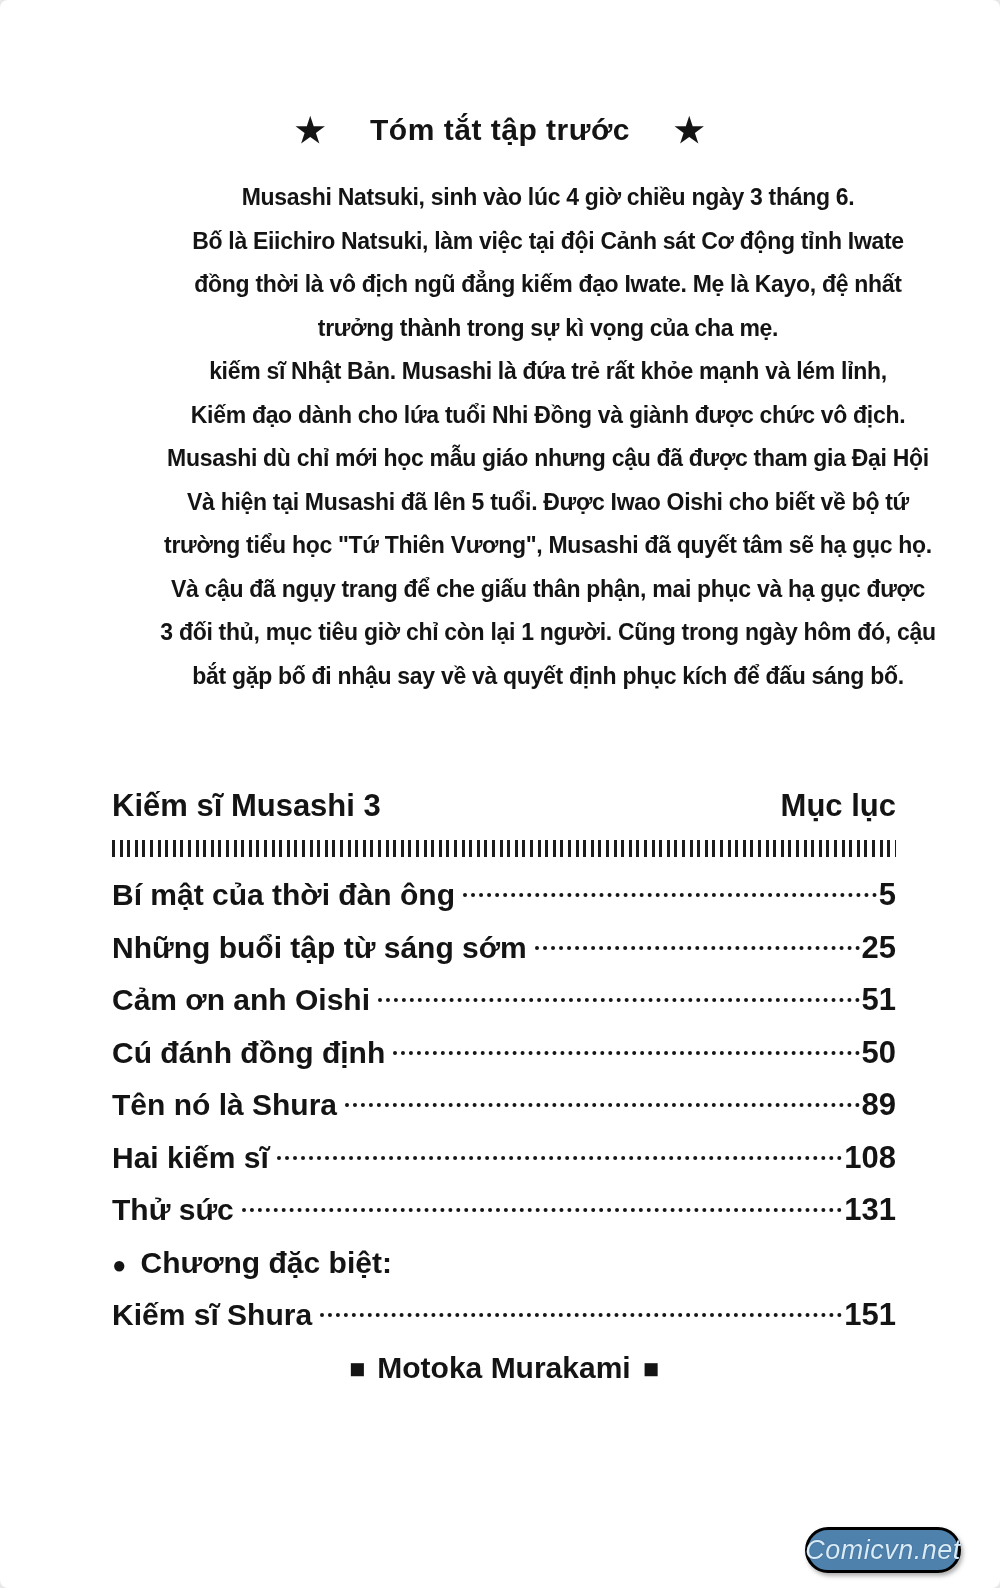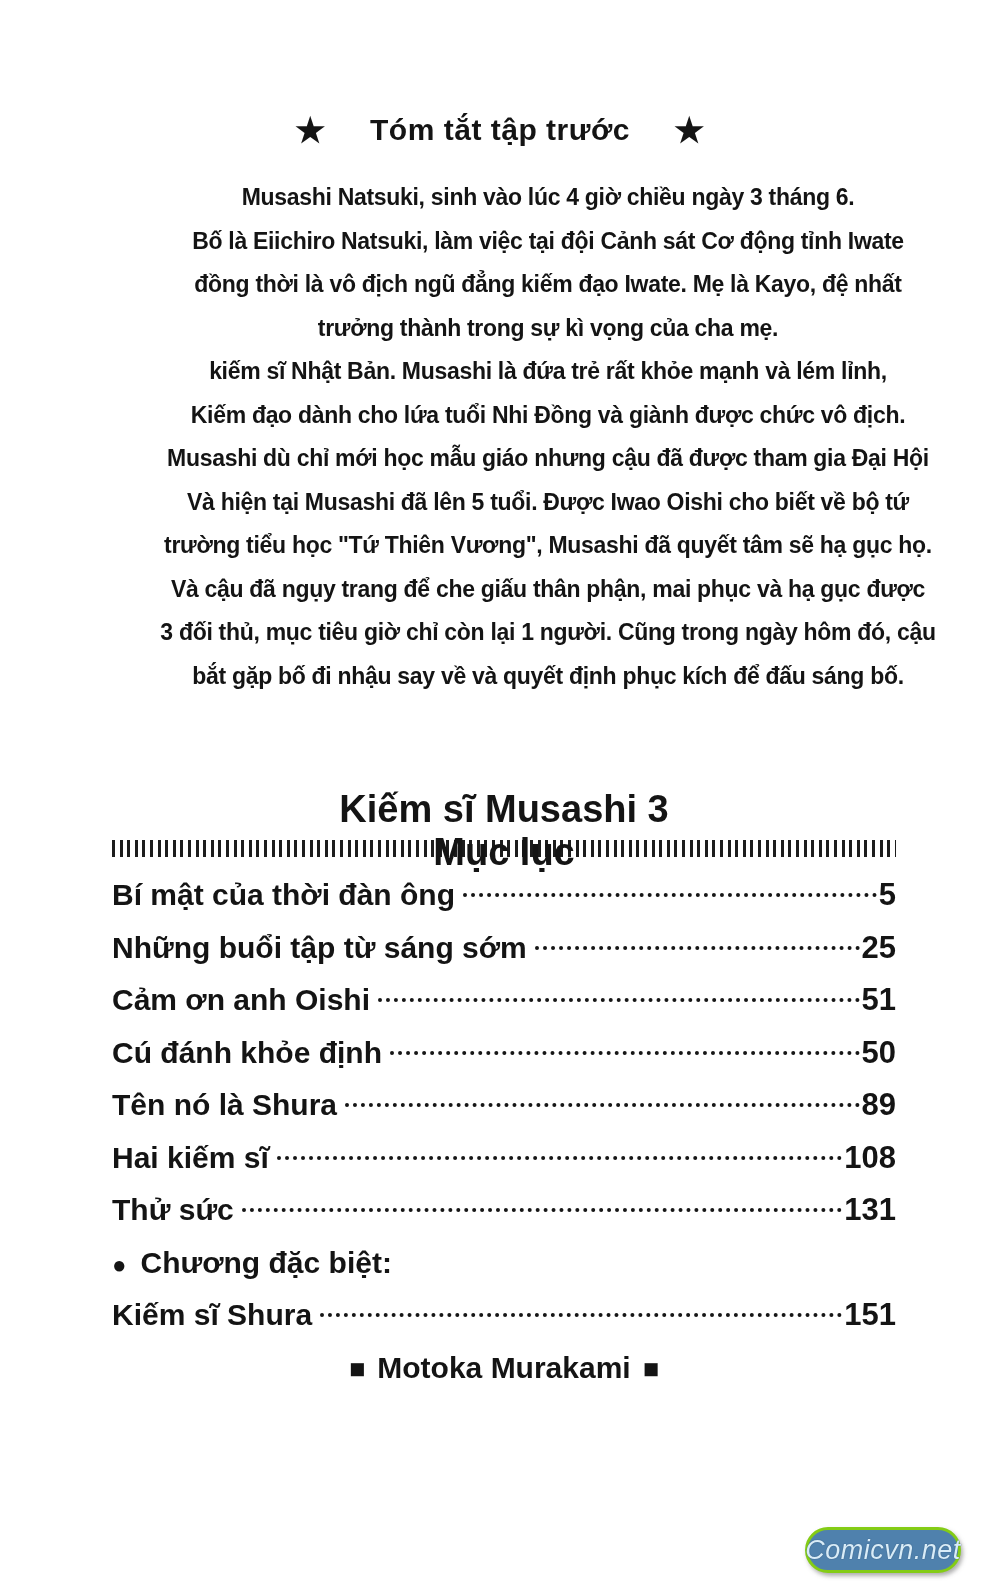"★ Tóm tắt tập trước" .page { border-radius: none -> 8px }
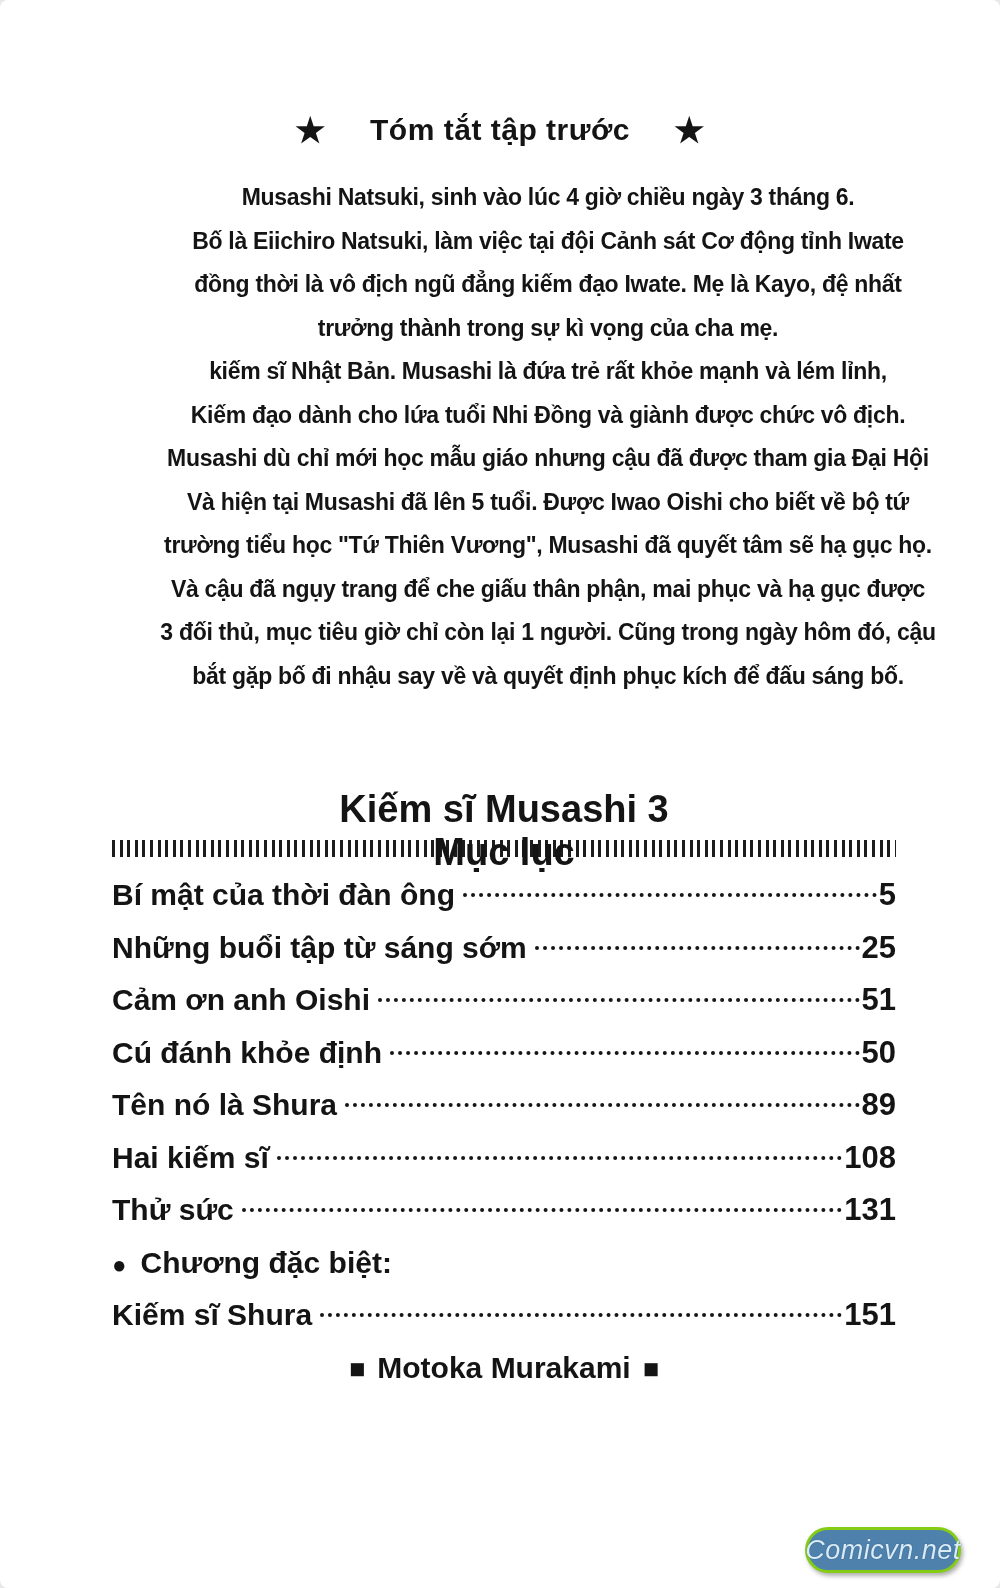"Kiếm sĩ Musashi 3" .toc-head { align-items: center -> flex-start; flex-direction: column -> none; font-size: 38px -> 31px }
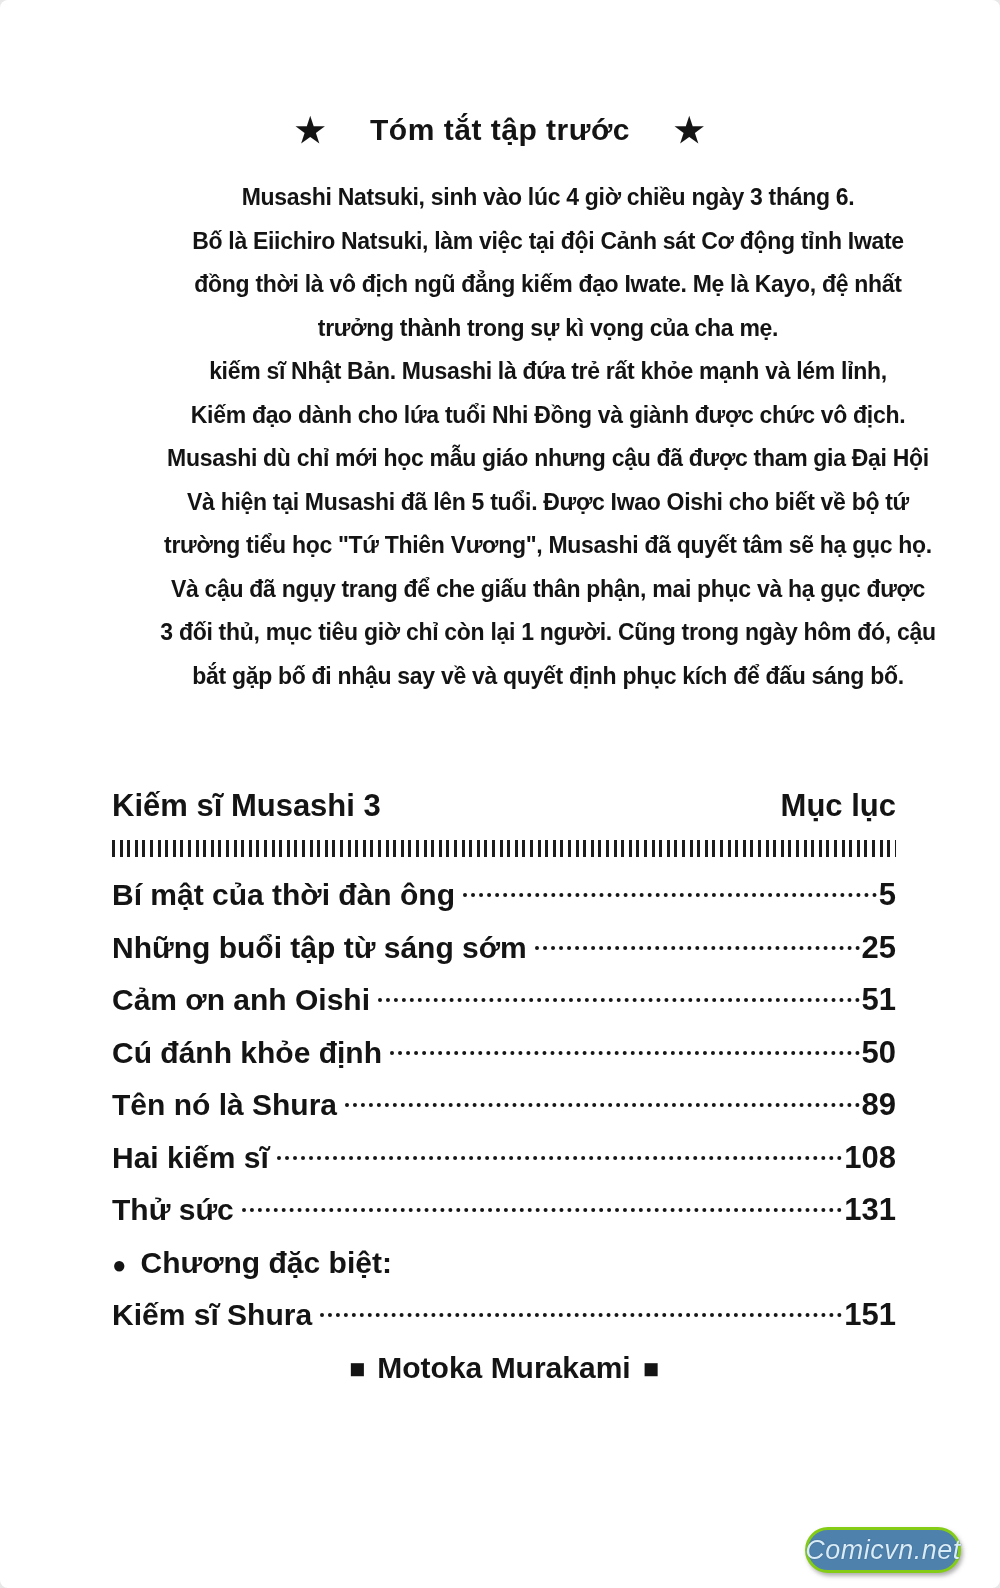"Cú đánh khỏe định" span { text: khỏe -> đồng }
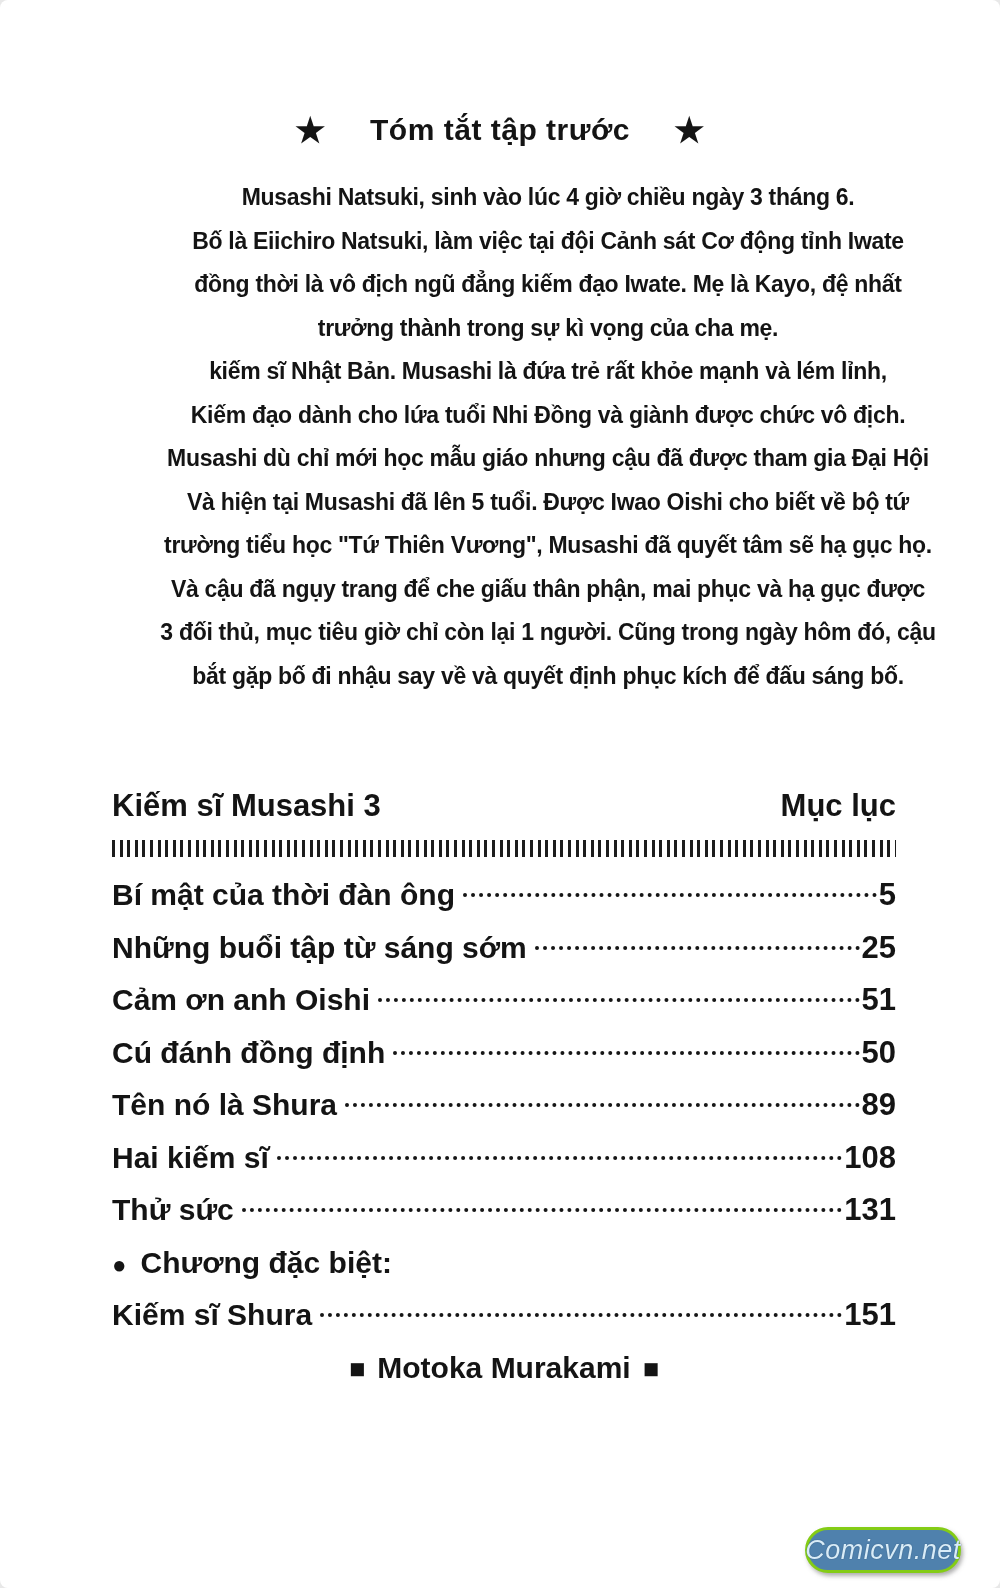"Comicvn.net" .watermark { border: 3px solid #84cc16 -> 3px solid #000000 }
